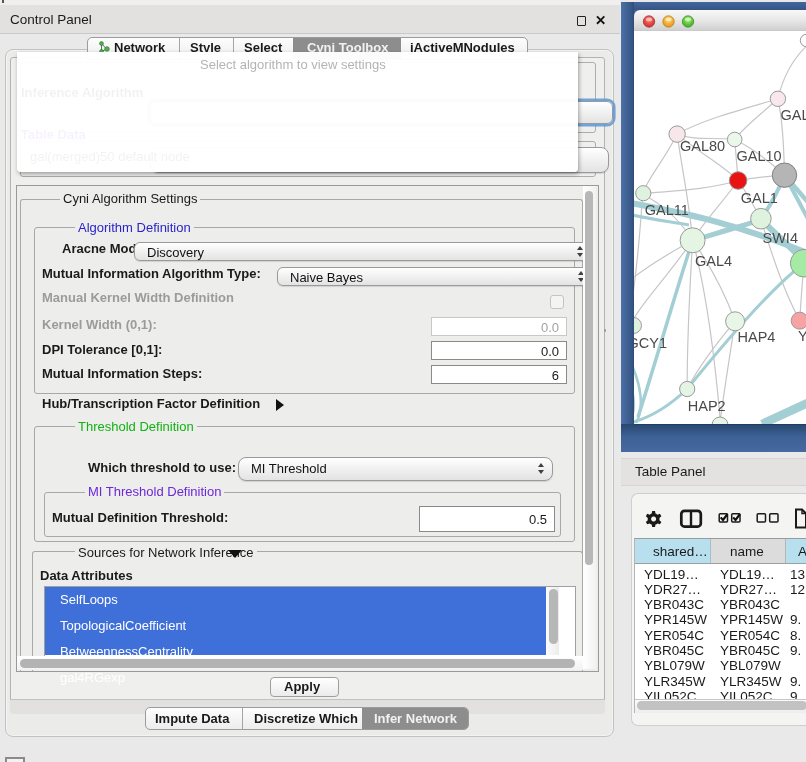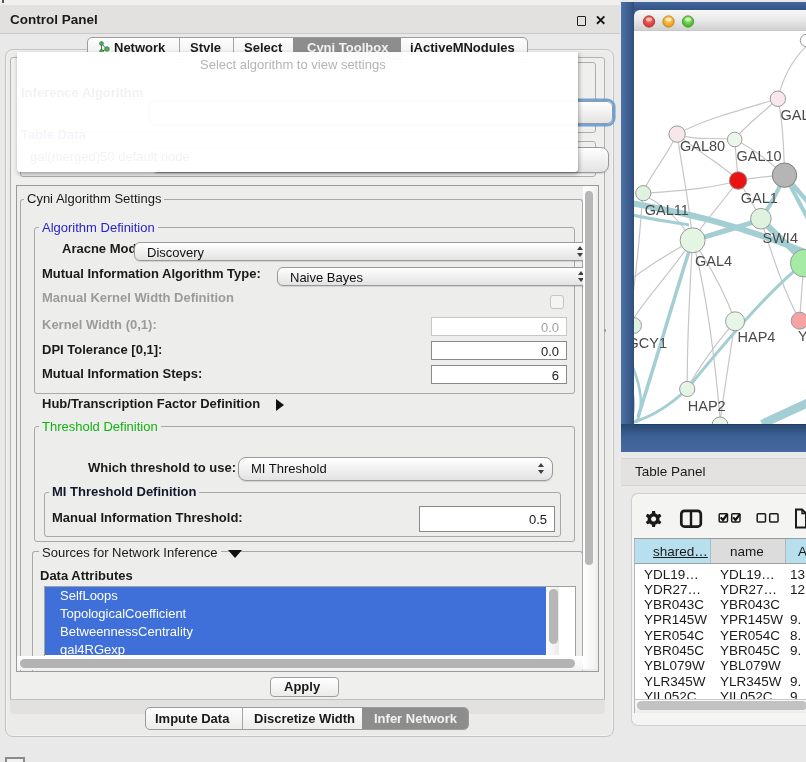"Control Panel" div.txt { font-weight: bold -> none }
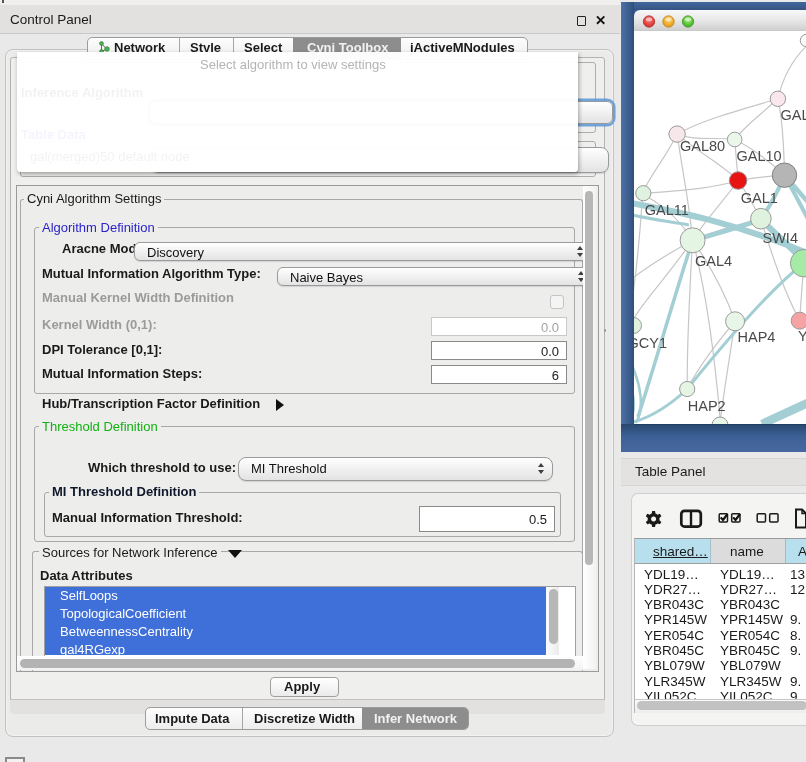"Cyni Algorithm Settings" .gtitle { margin-left: none -> 36px }
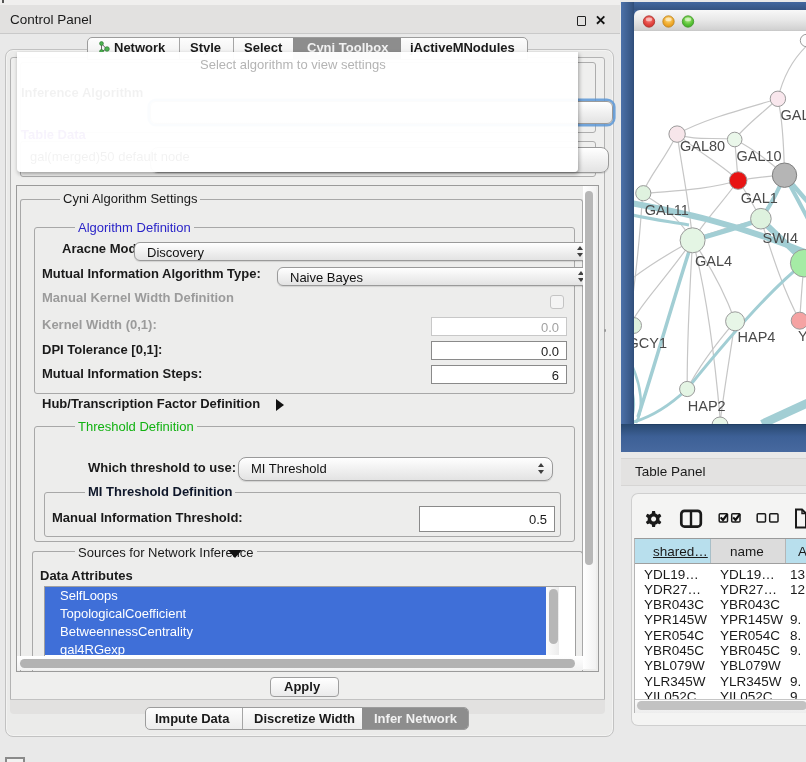"MI Threshold Definition" div.gtitle { color: #0f172a -> #6d28d9; font-weight: bold -> none }
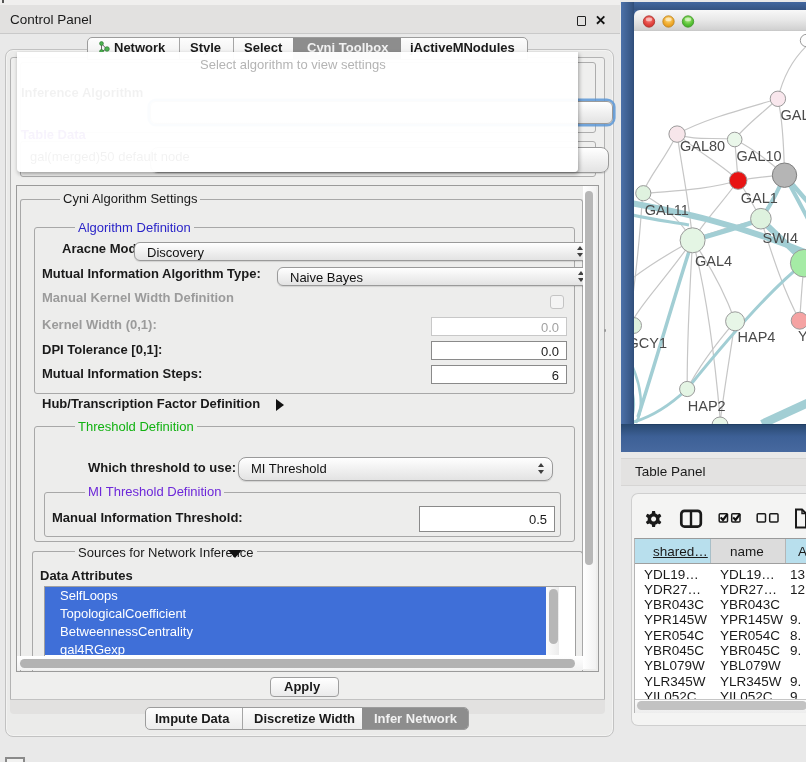"Manual Information Threshold:" div.lbl { text: Manual Information -> Mutual Definition }
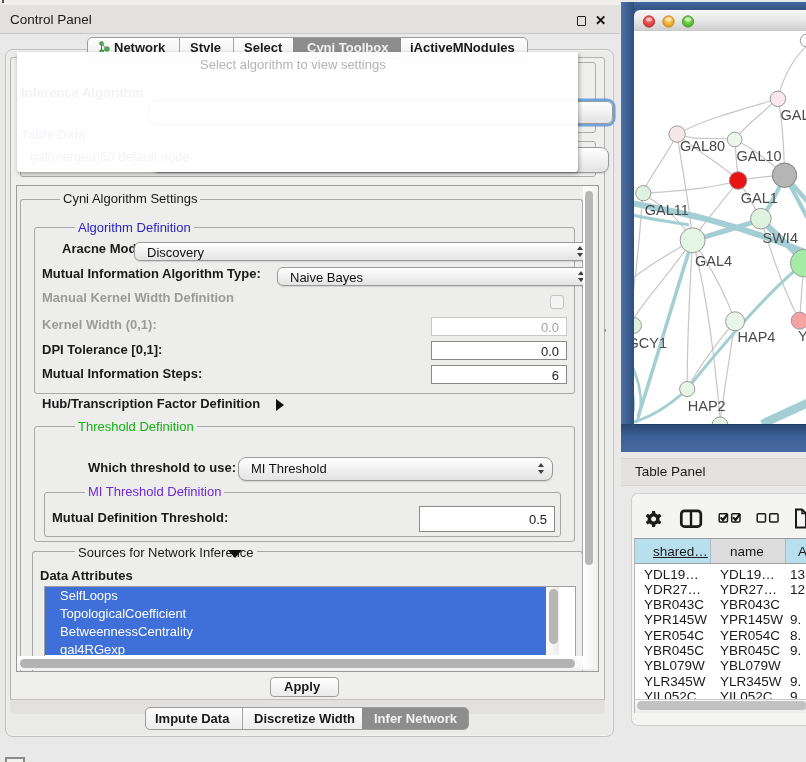"shared…" div.txt { text-decoration: underline -> none }
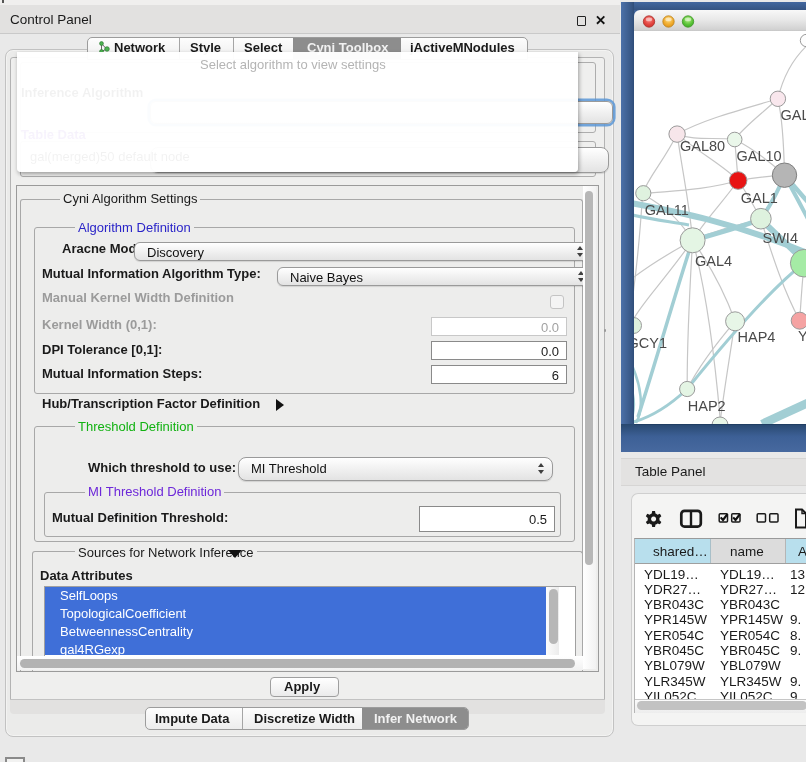"SelfLoops" div.txt { line-height: 18px -> 26px }
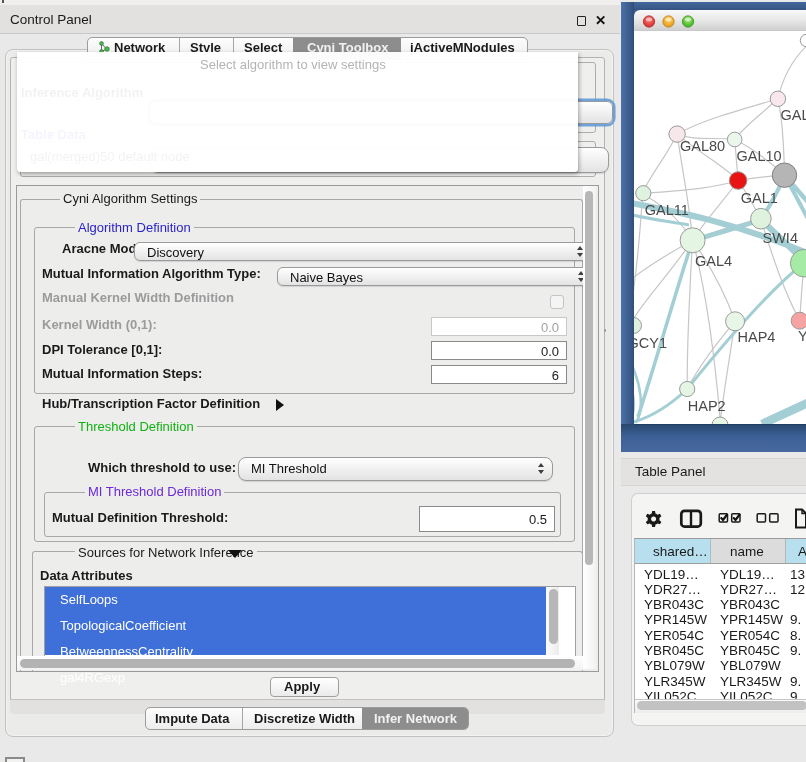"Discretize Width" div.lbl { text: Width -> Which }
